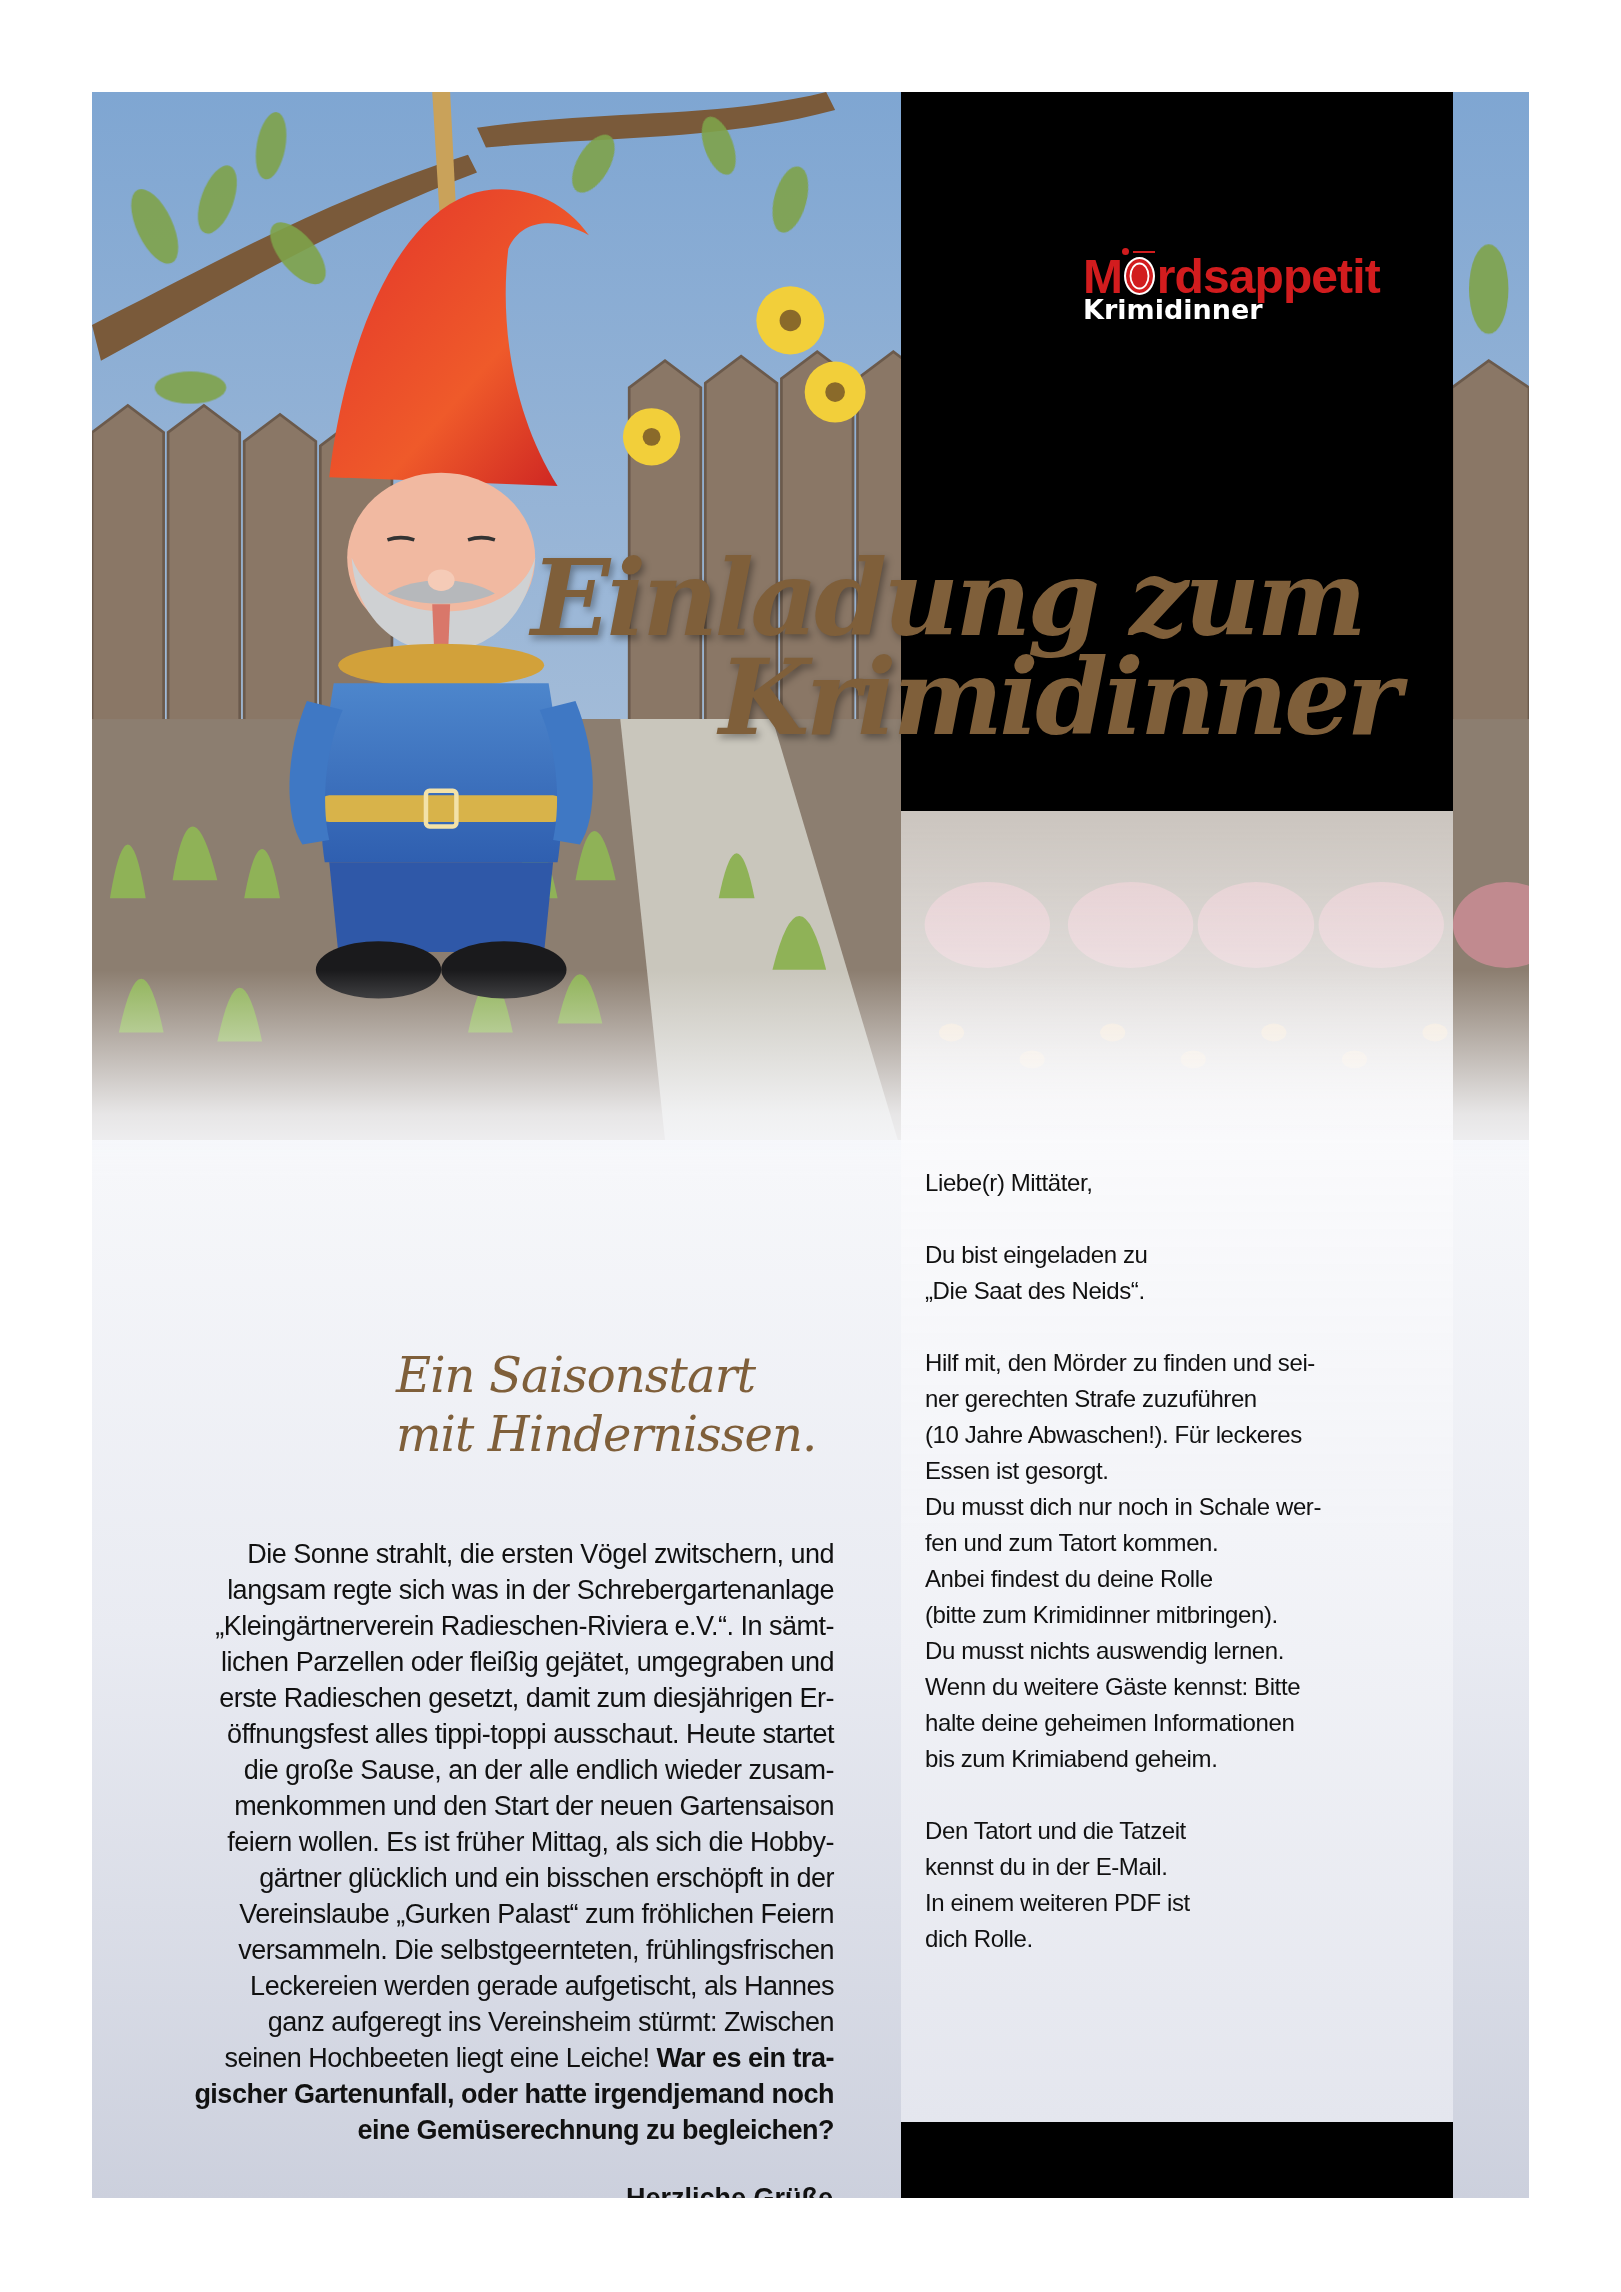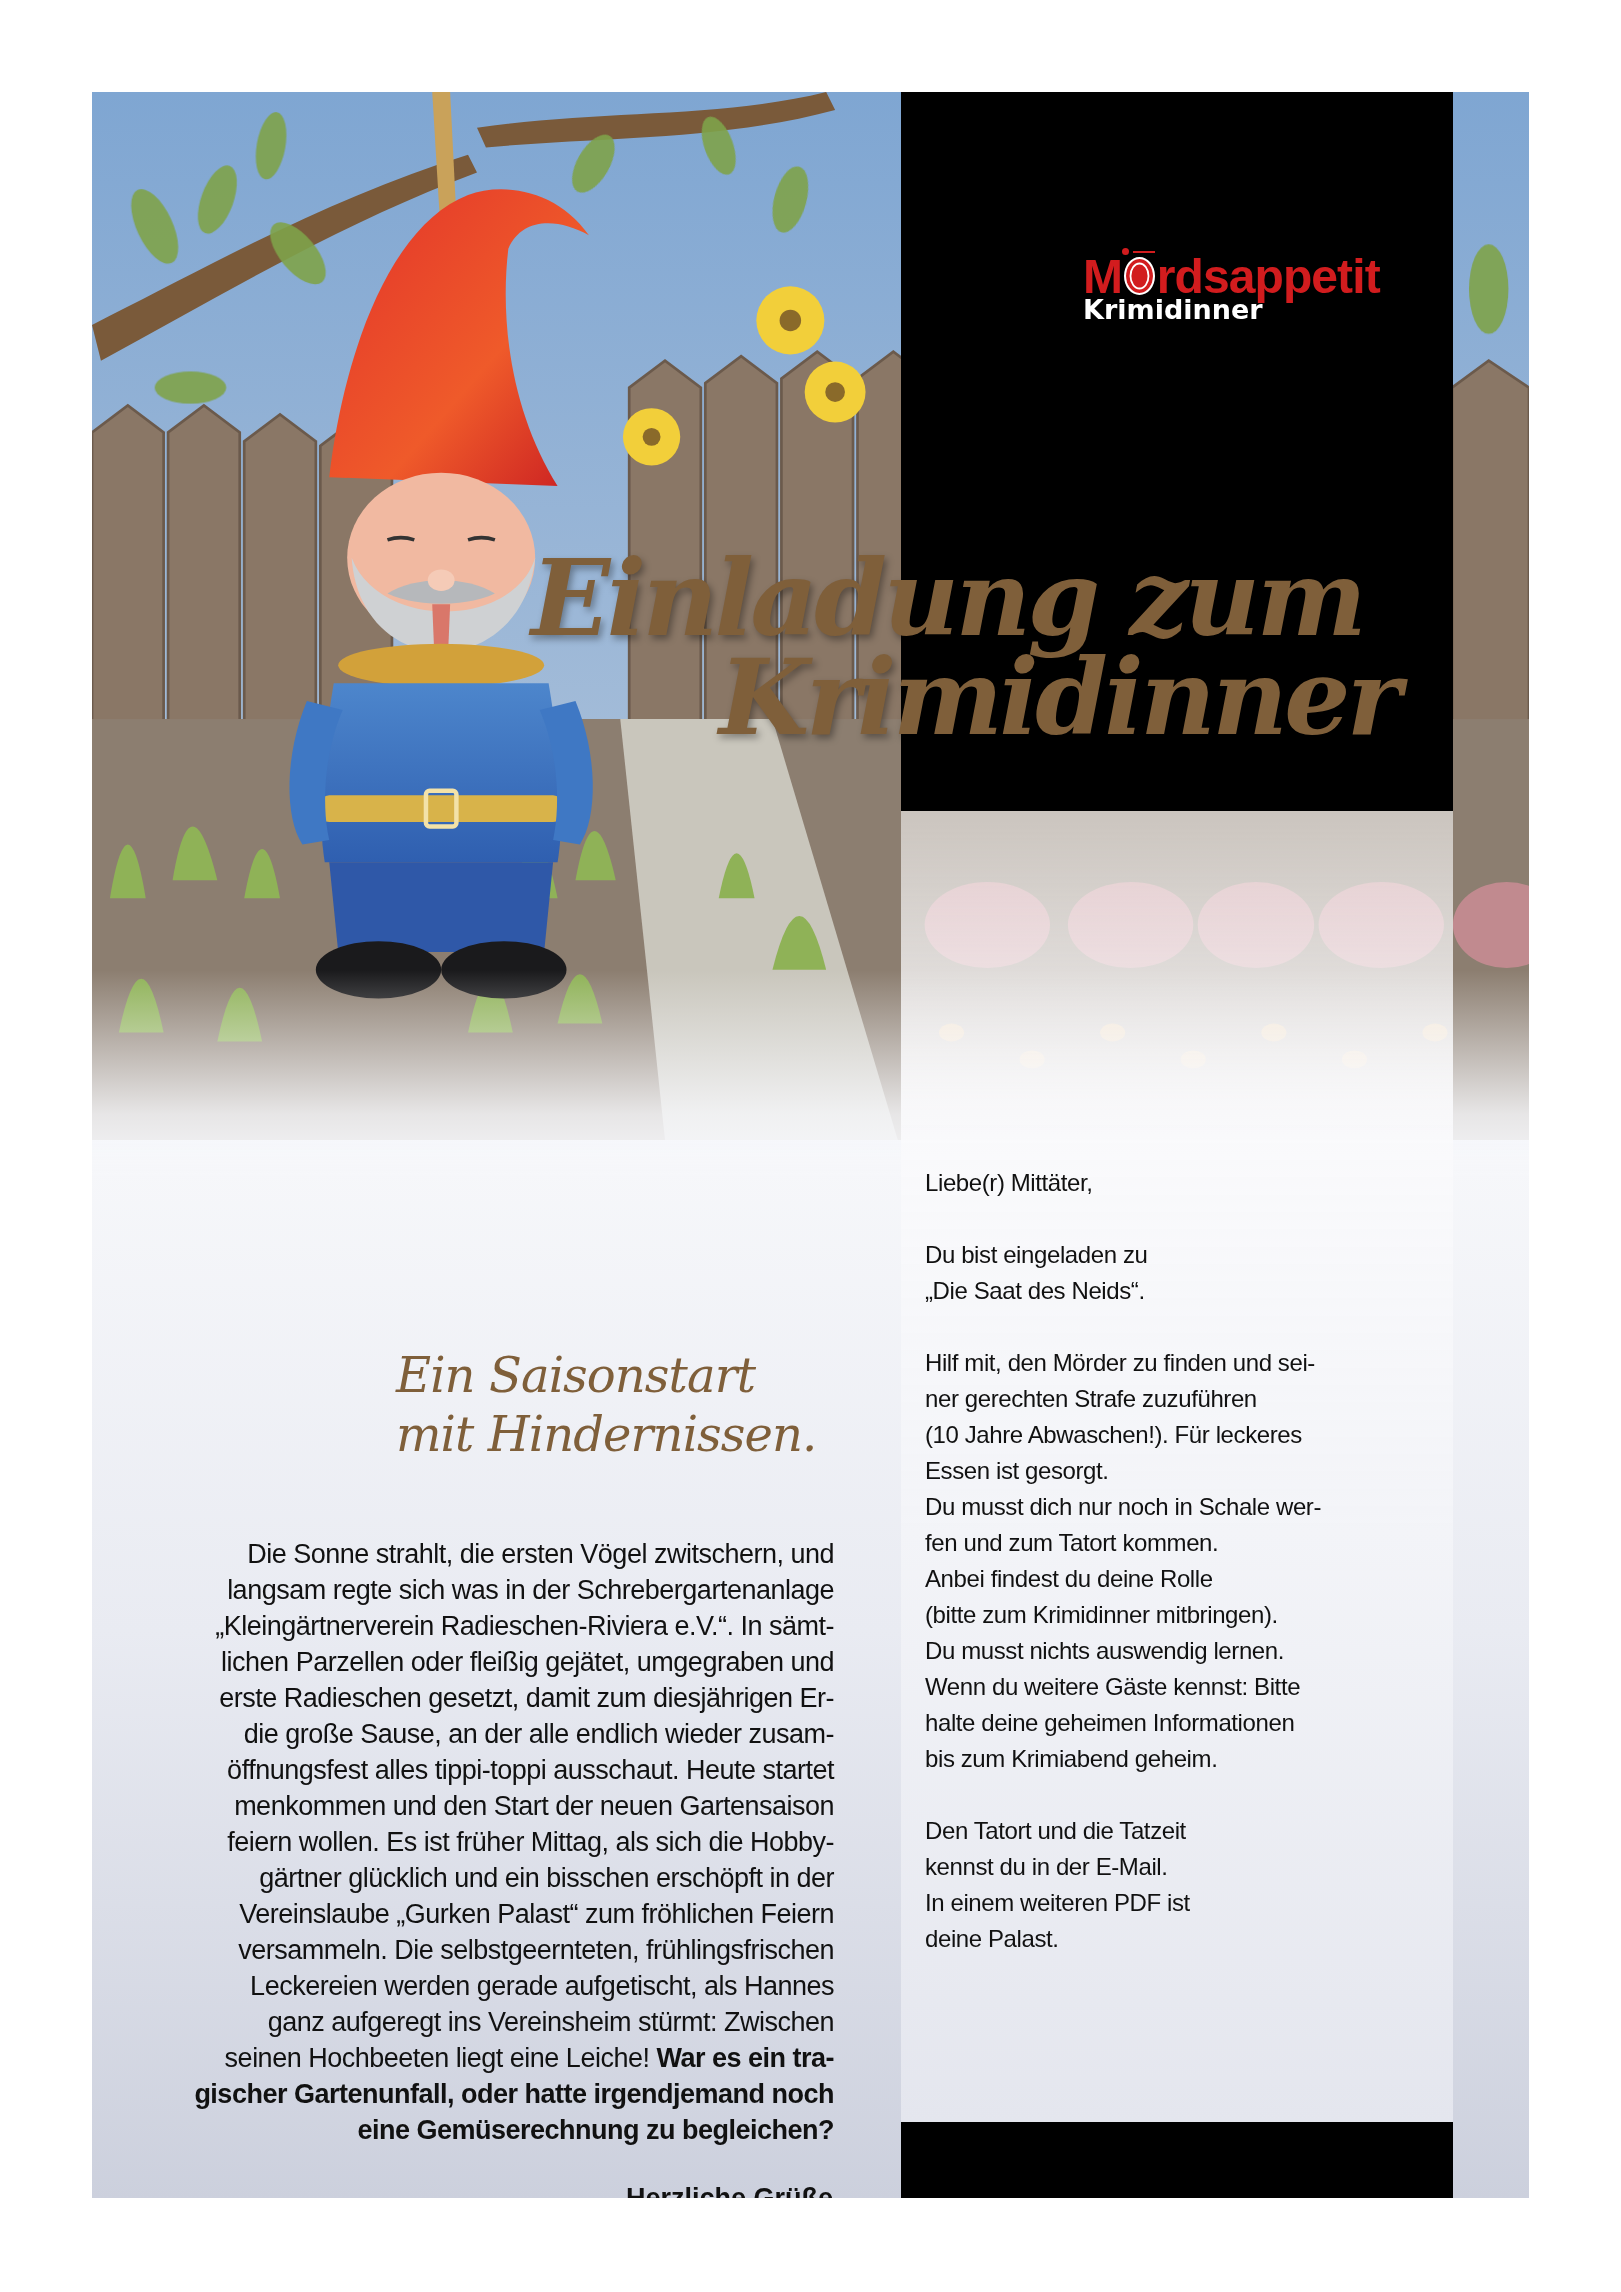"die große Sause, an der" span.line { order: before "öffnungsfest alles tippi-toppi" -> after "öffnungsfest alles tippi-toppi" }
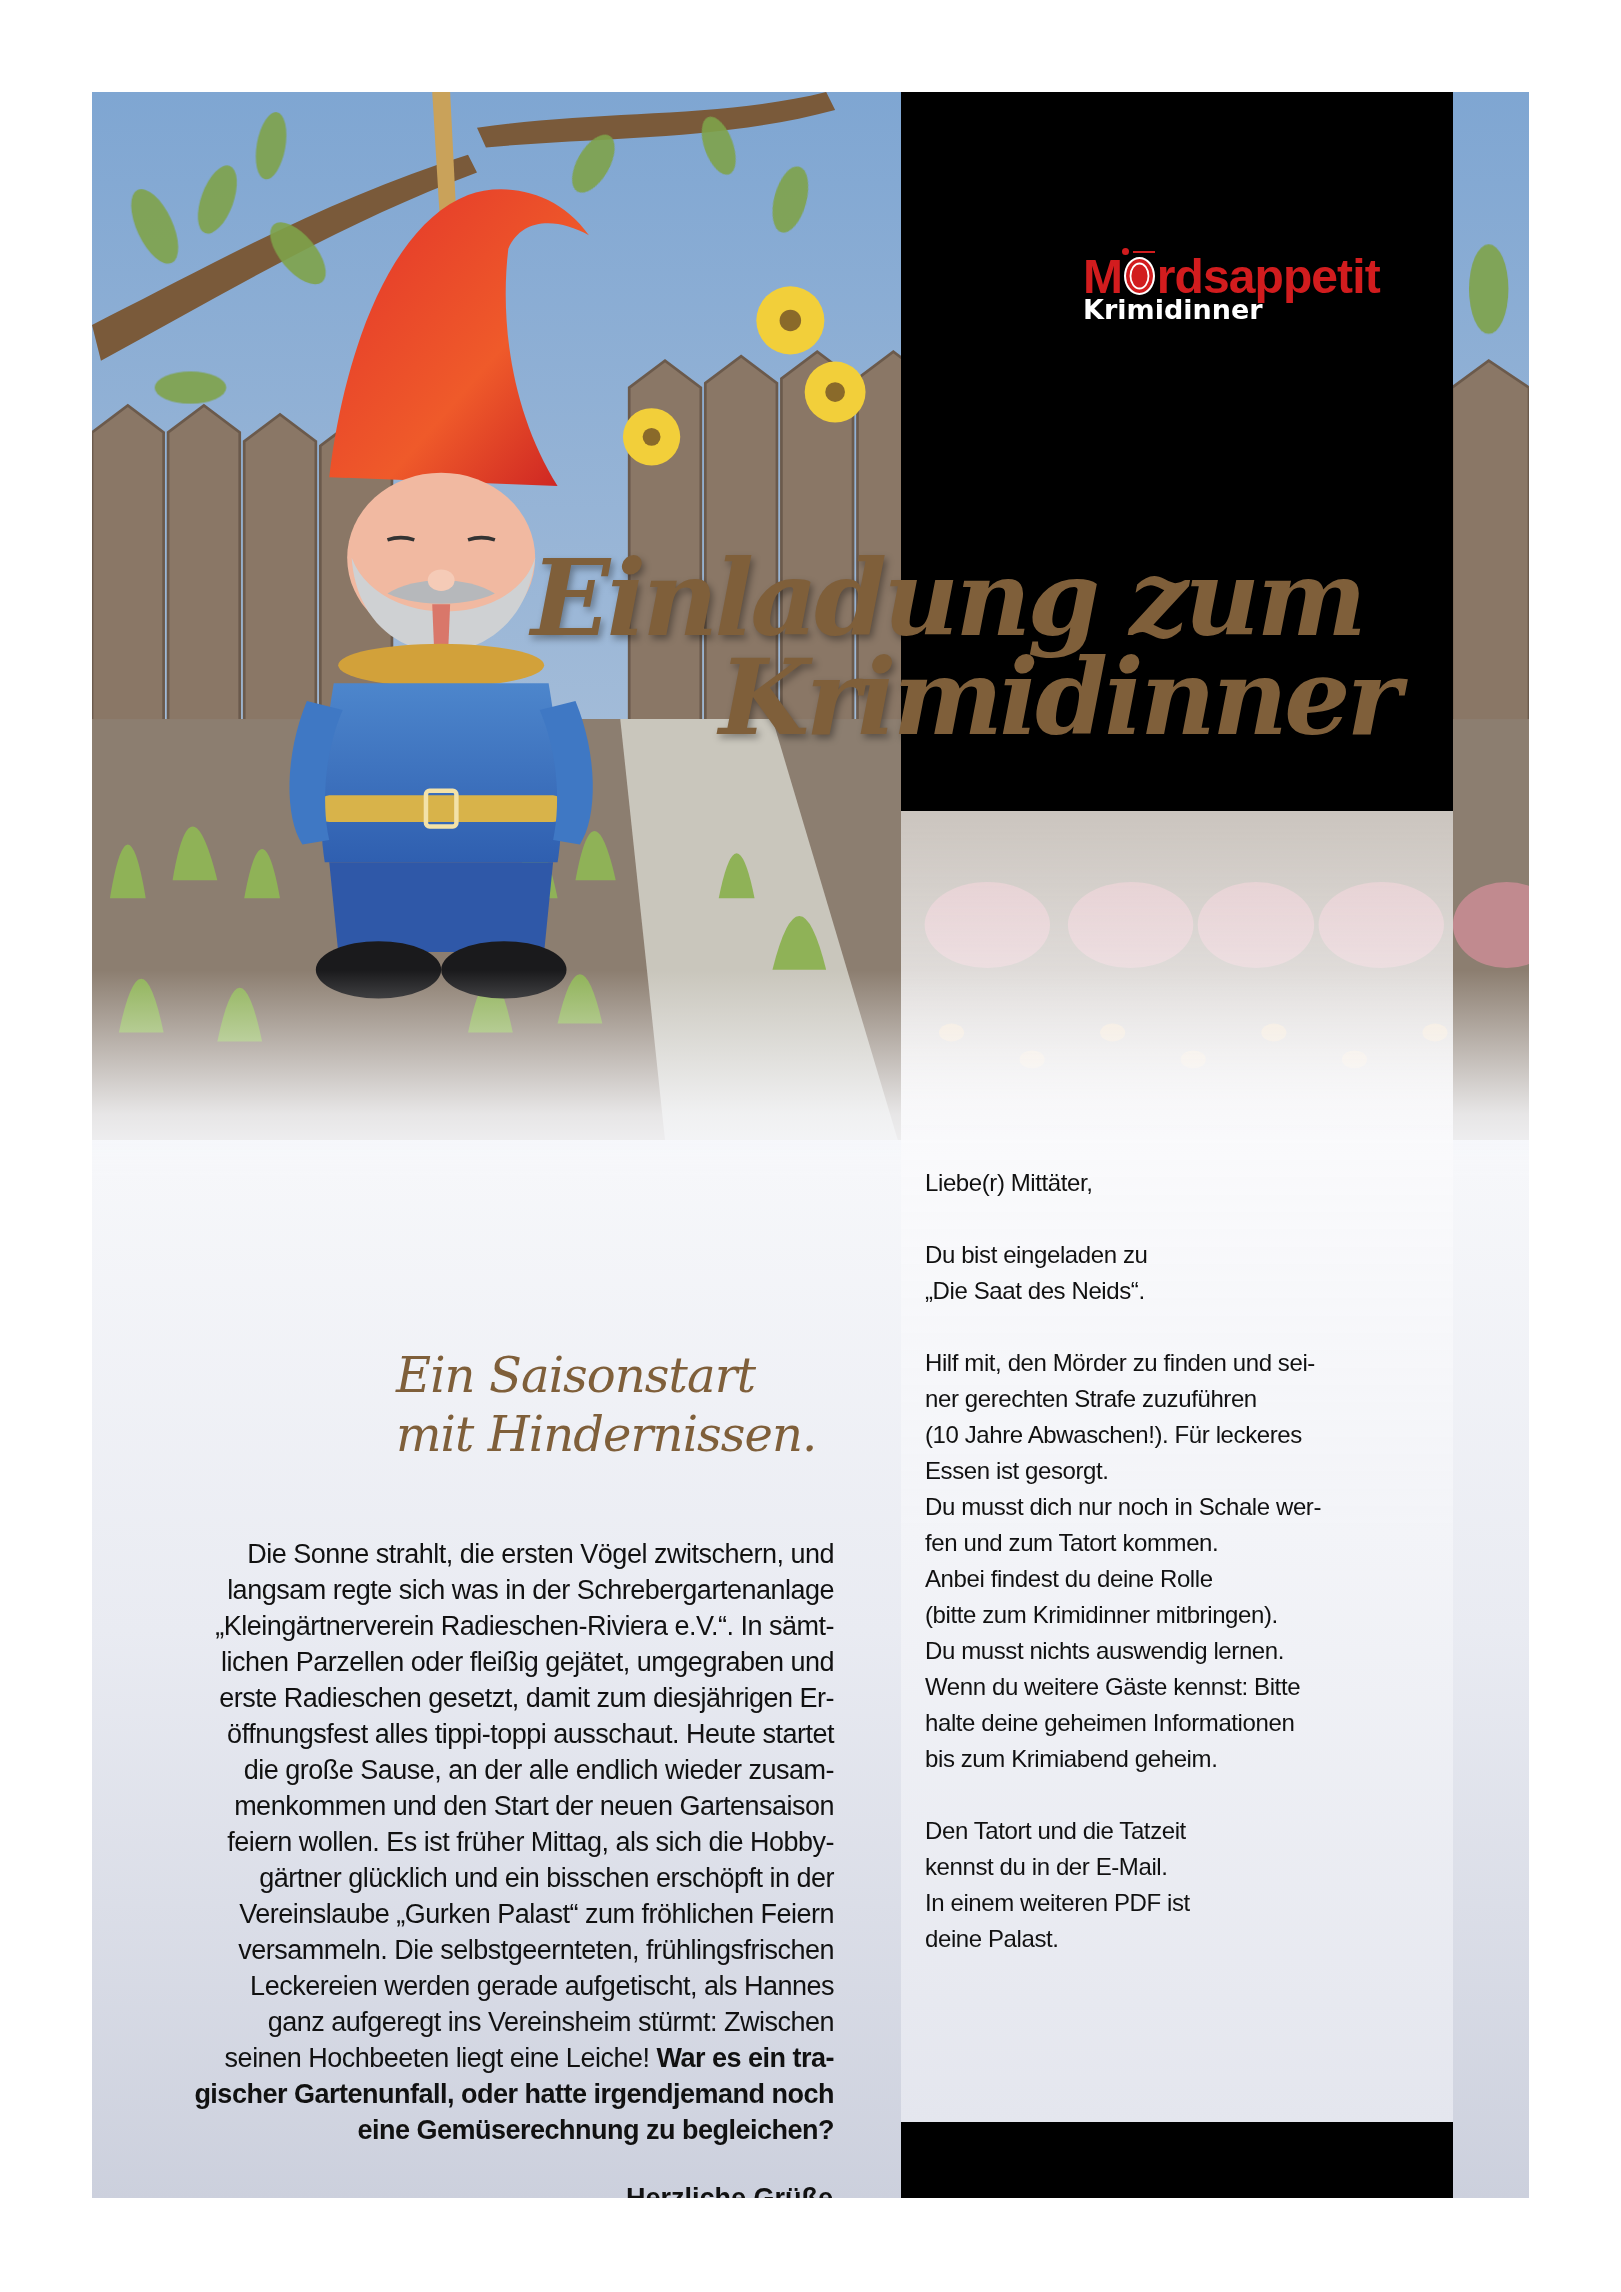"deine Palast." span.line { text: deine Palast -> dich Rolle }
